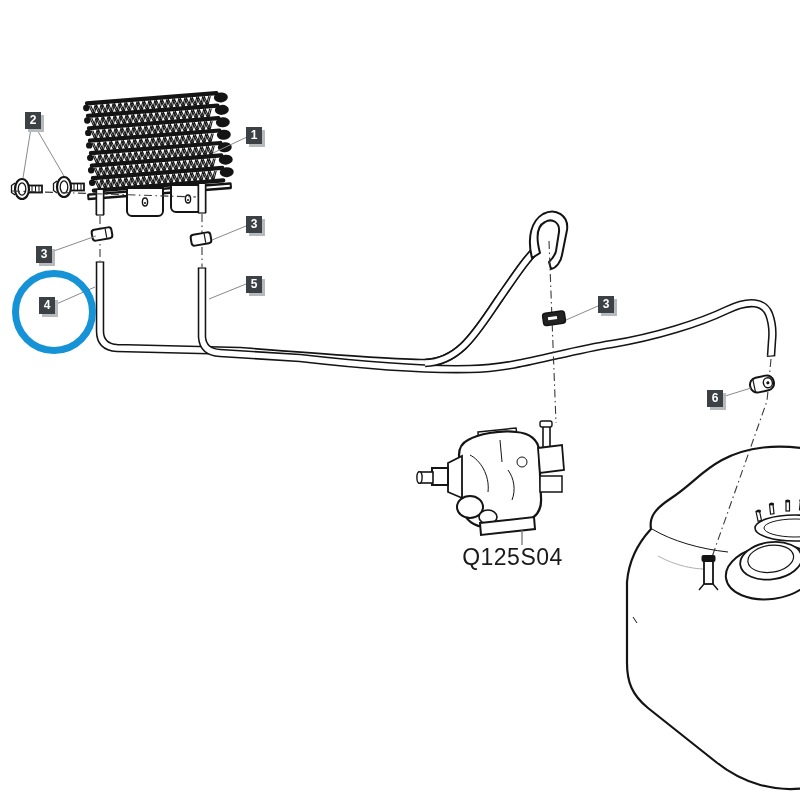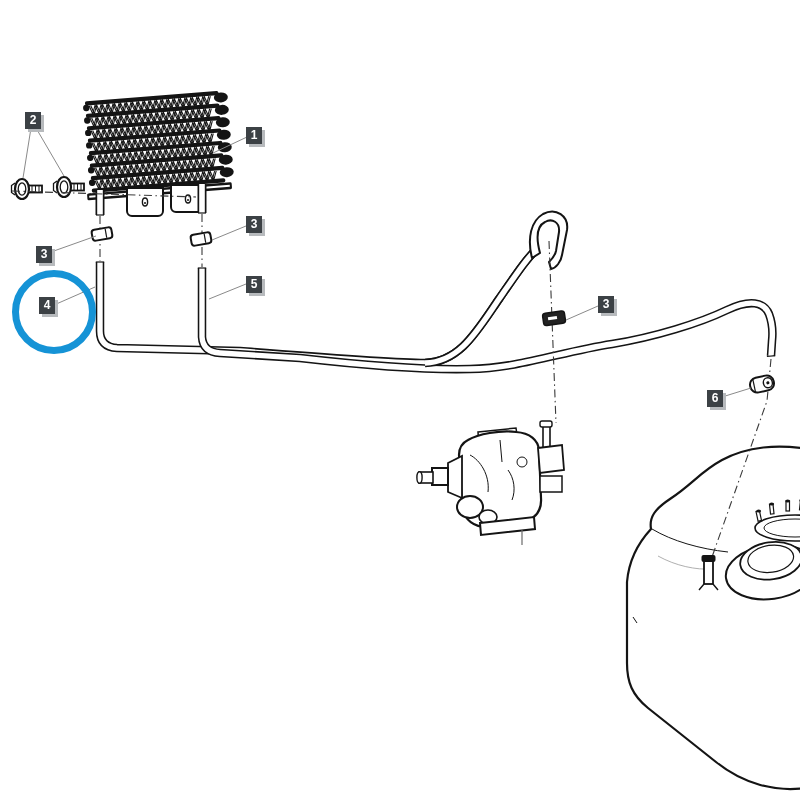"Q125S04" div.part-code { html: none -> <div>Q125S04</div> }
